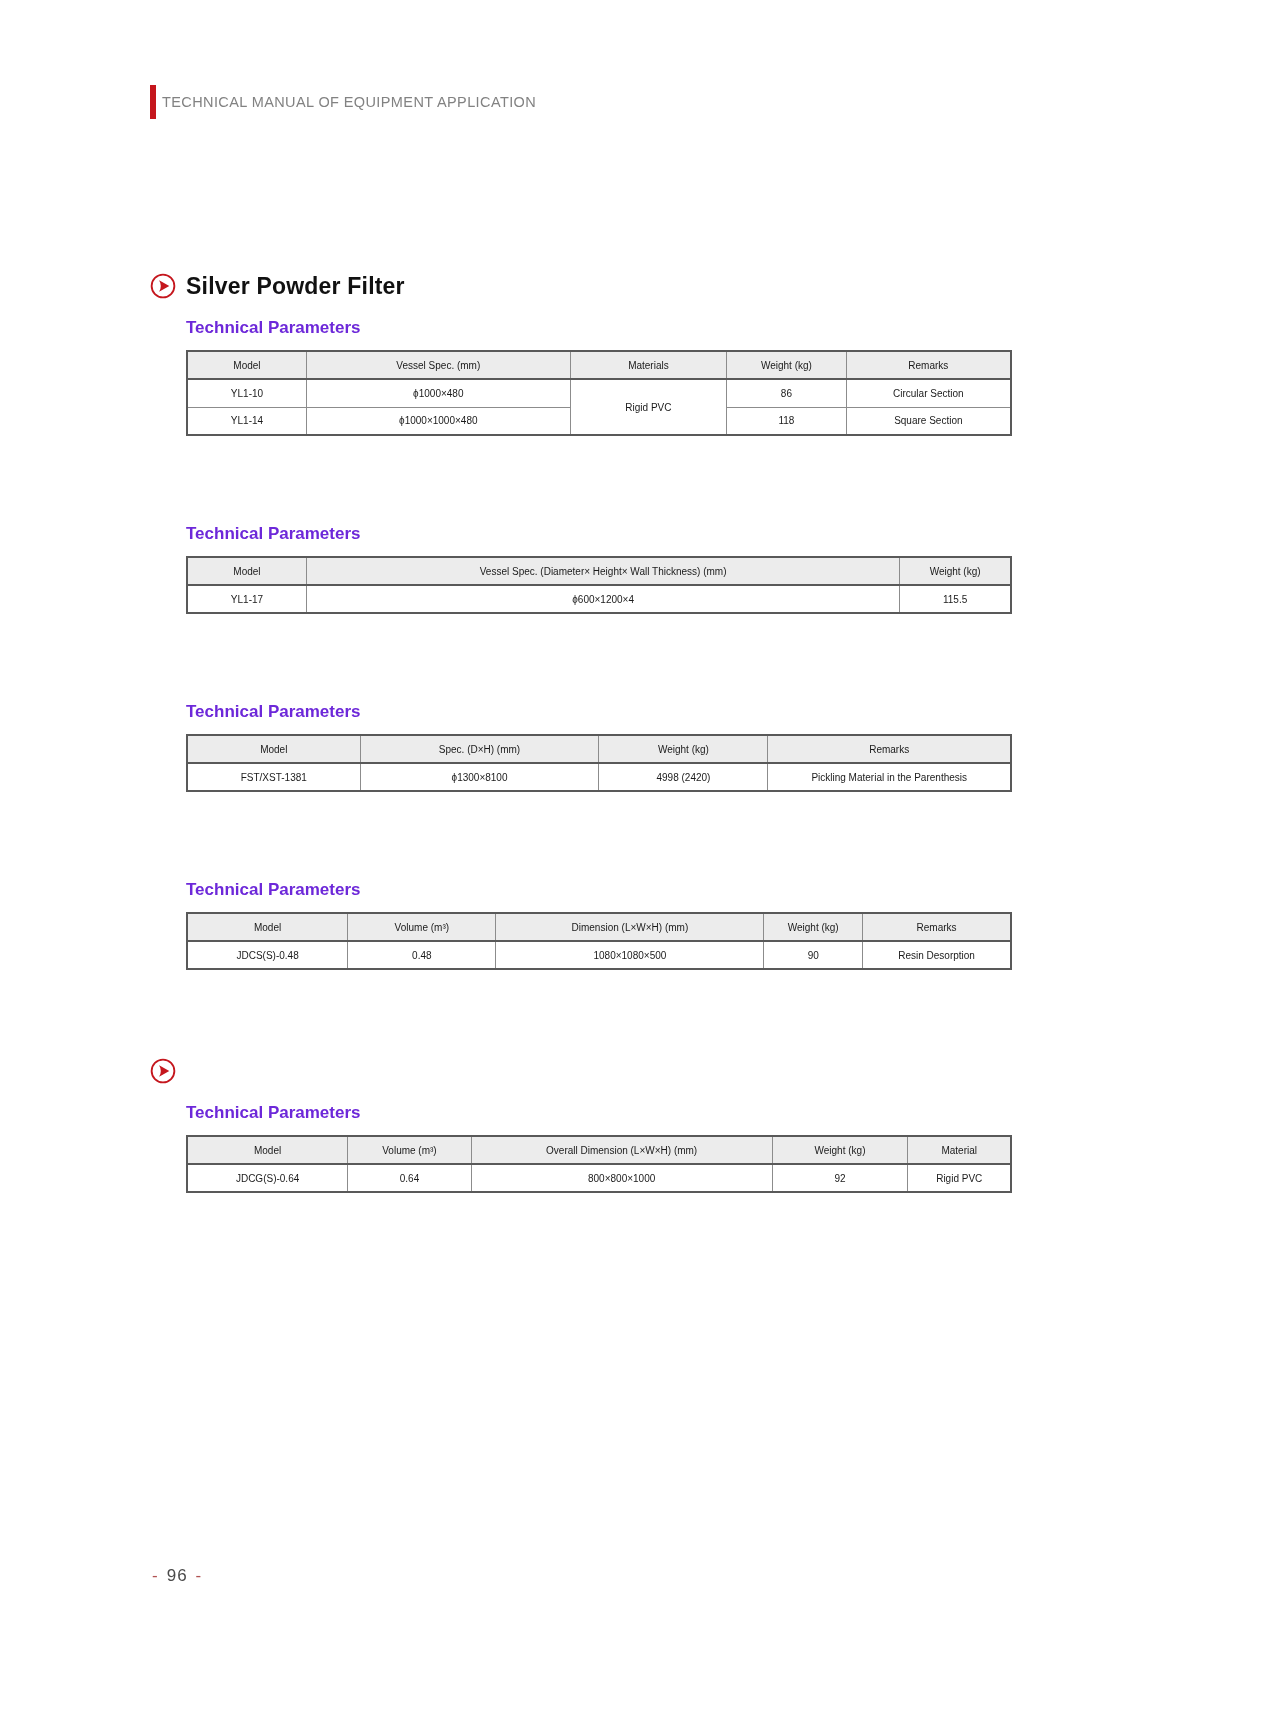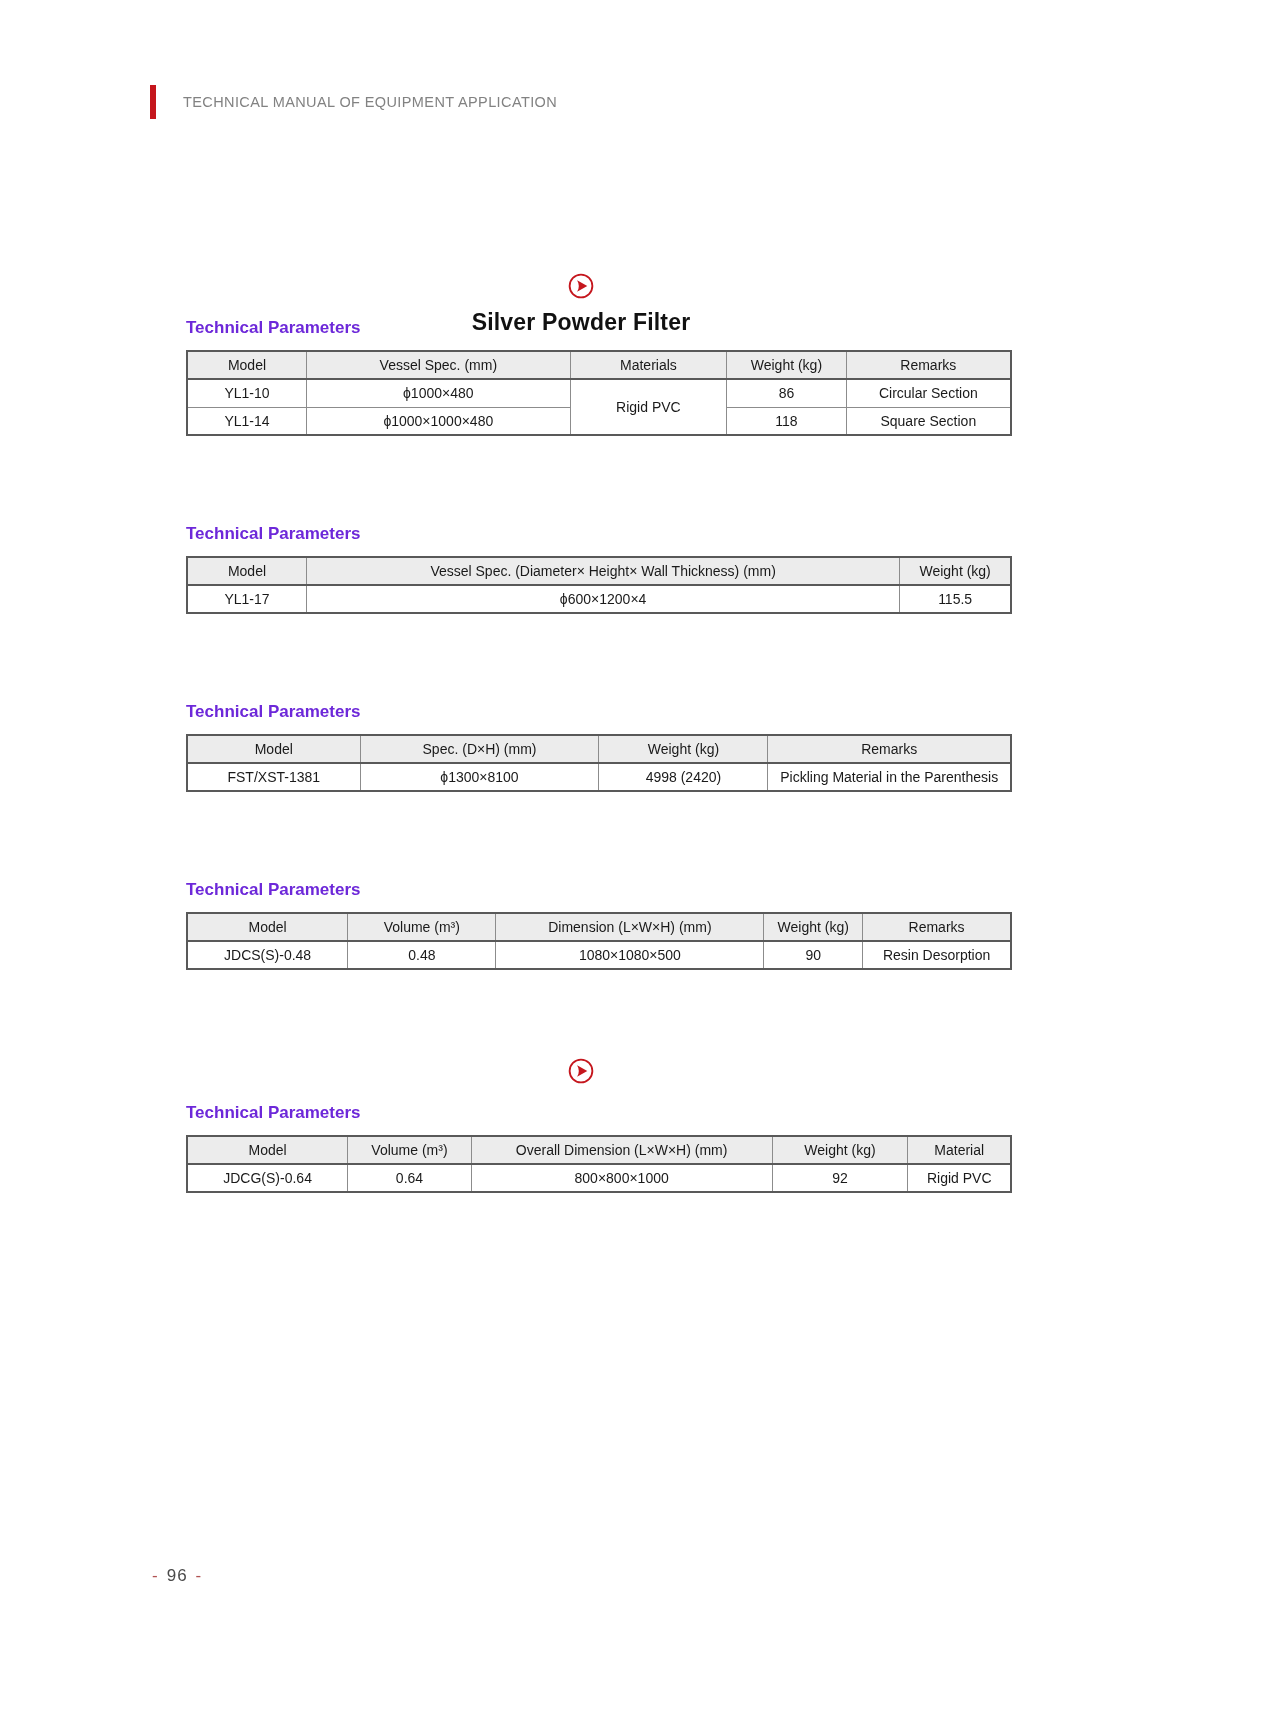"TECHNICAL MANUAL OF EQUIPMENT" .doc-header { gap: 27px -> 6px }
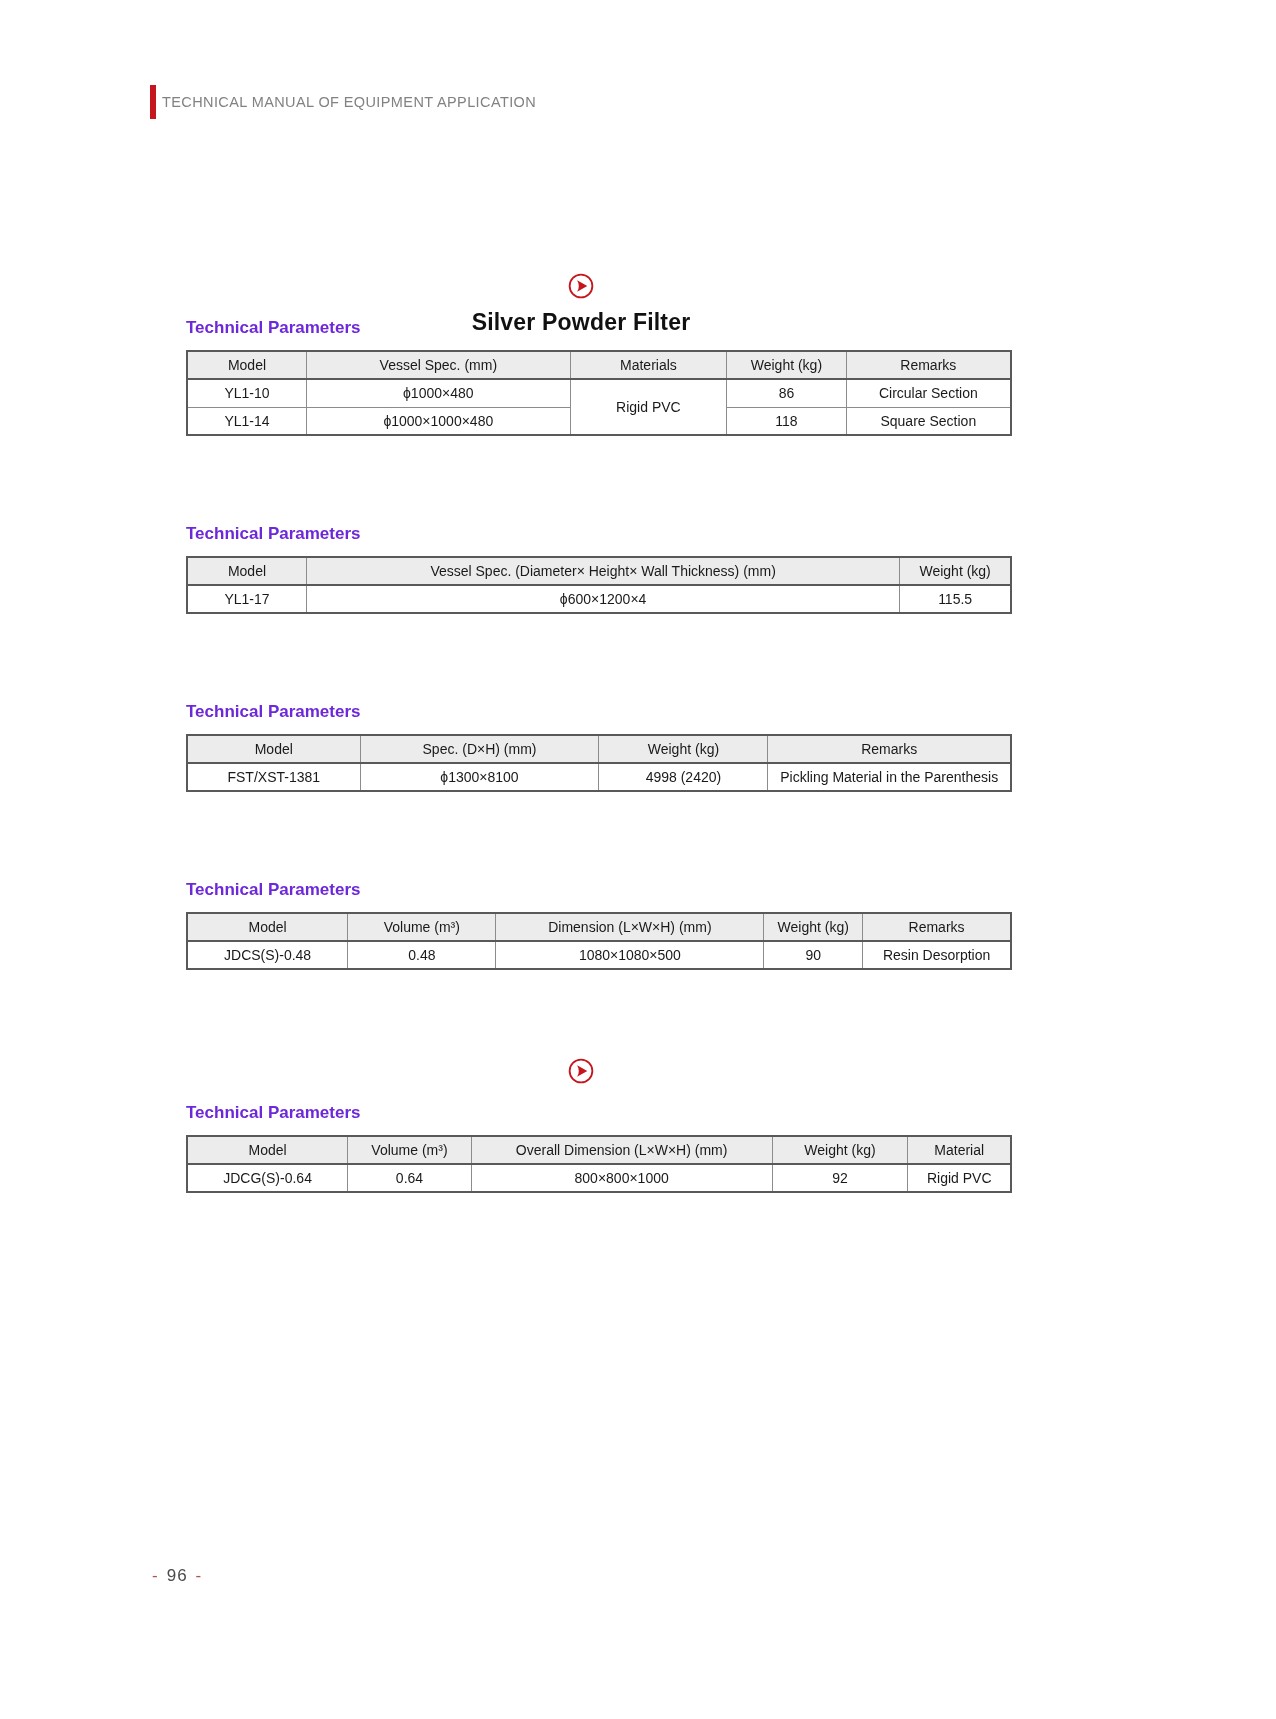"Silver Powder Filter" .sec-title-row { flex-direction: column -> none }
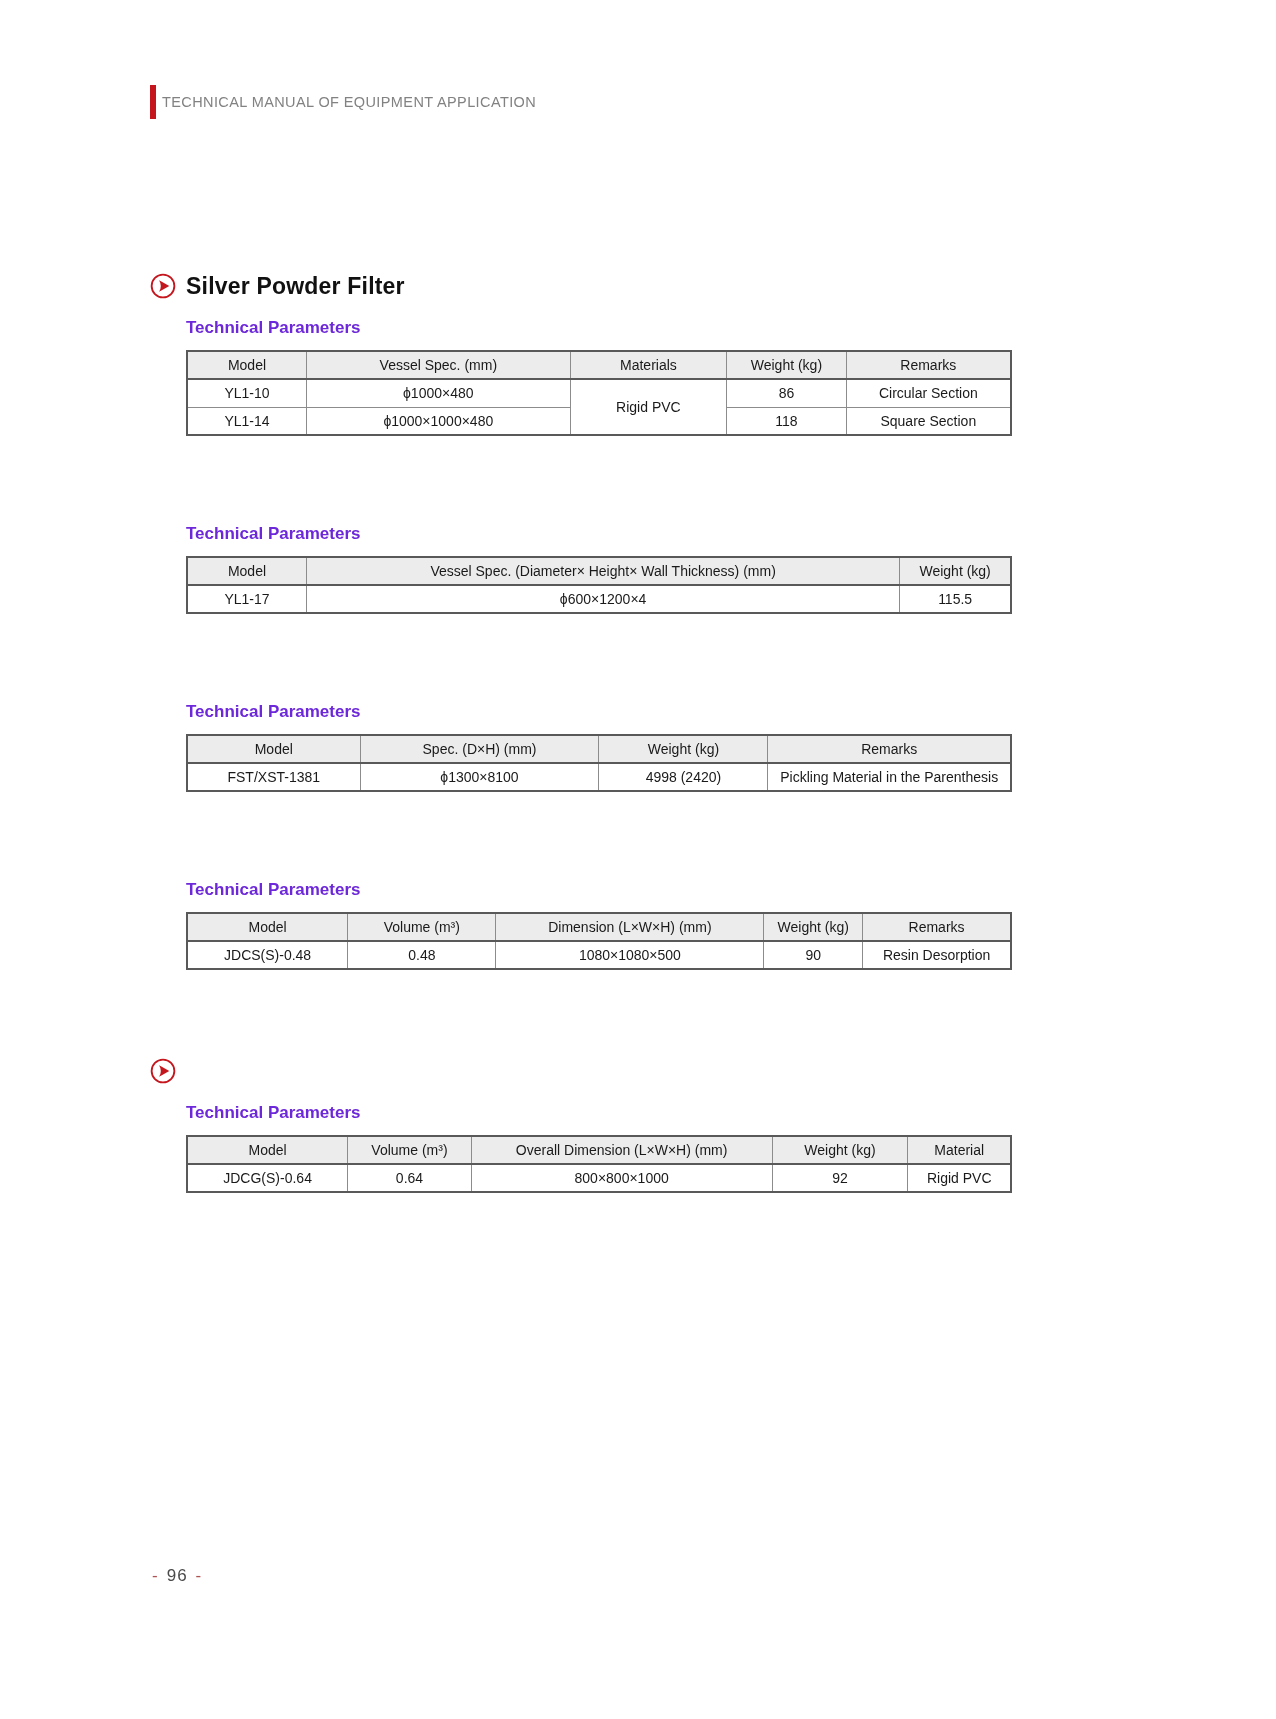"Model" .params-table th, .params-table td { font-size: 14px -> 10px }
